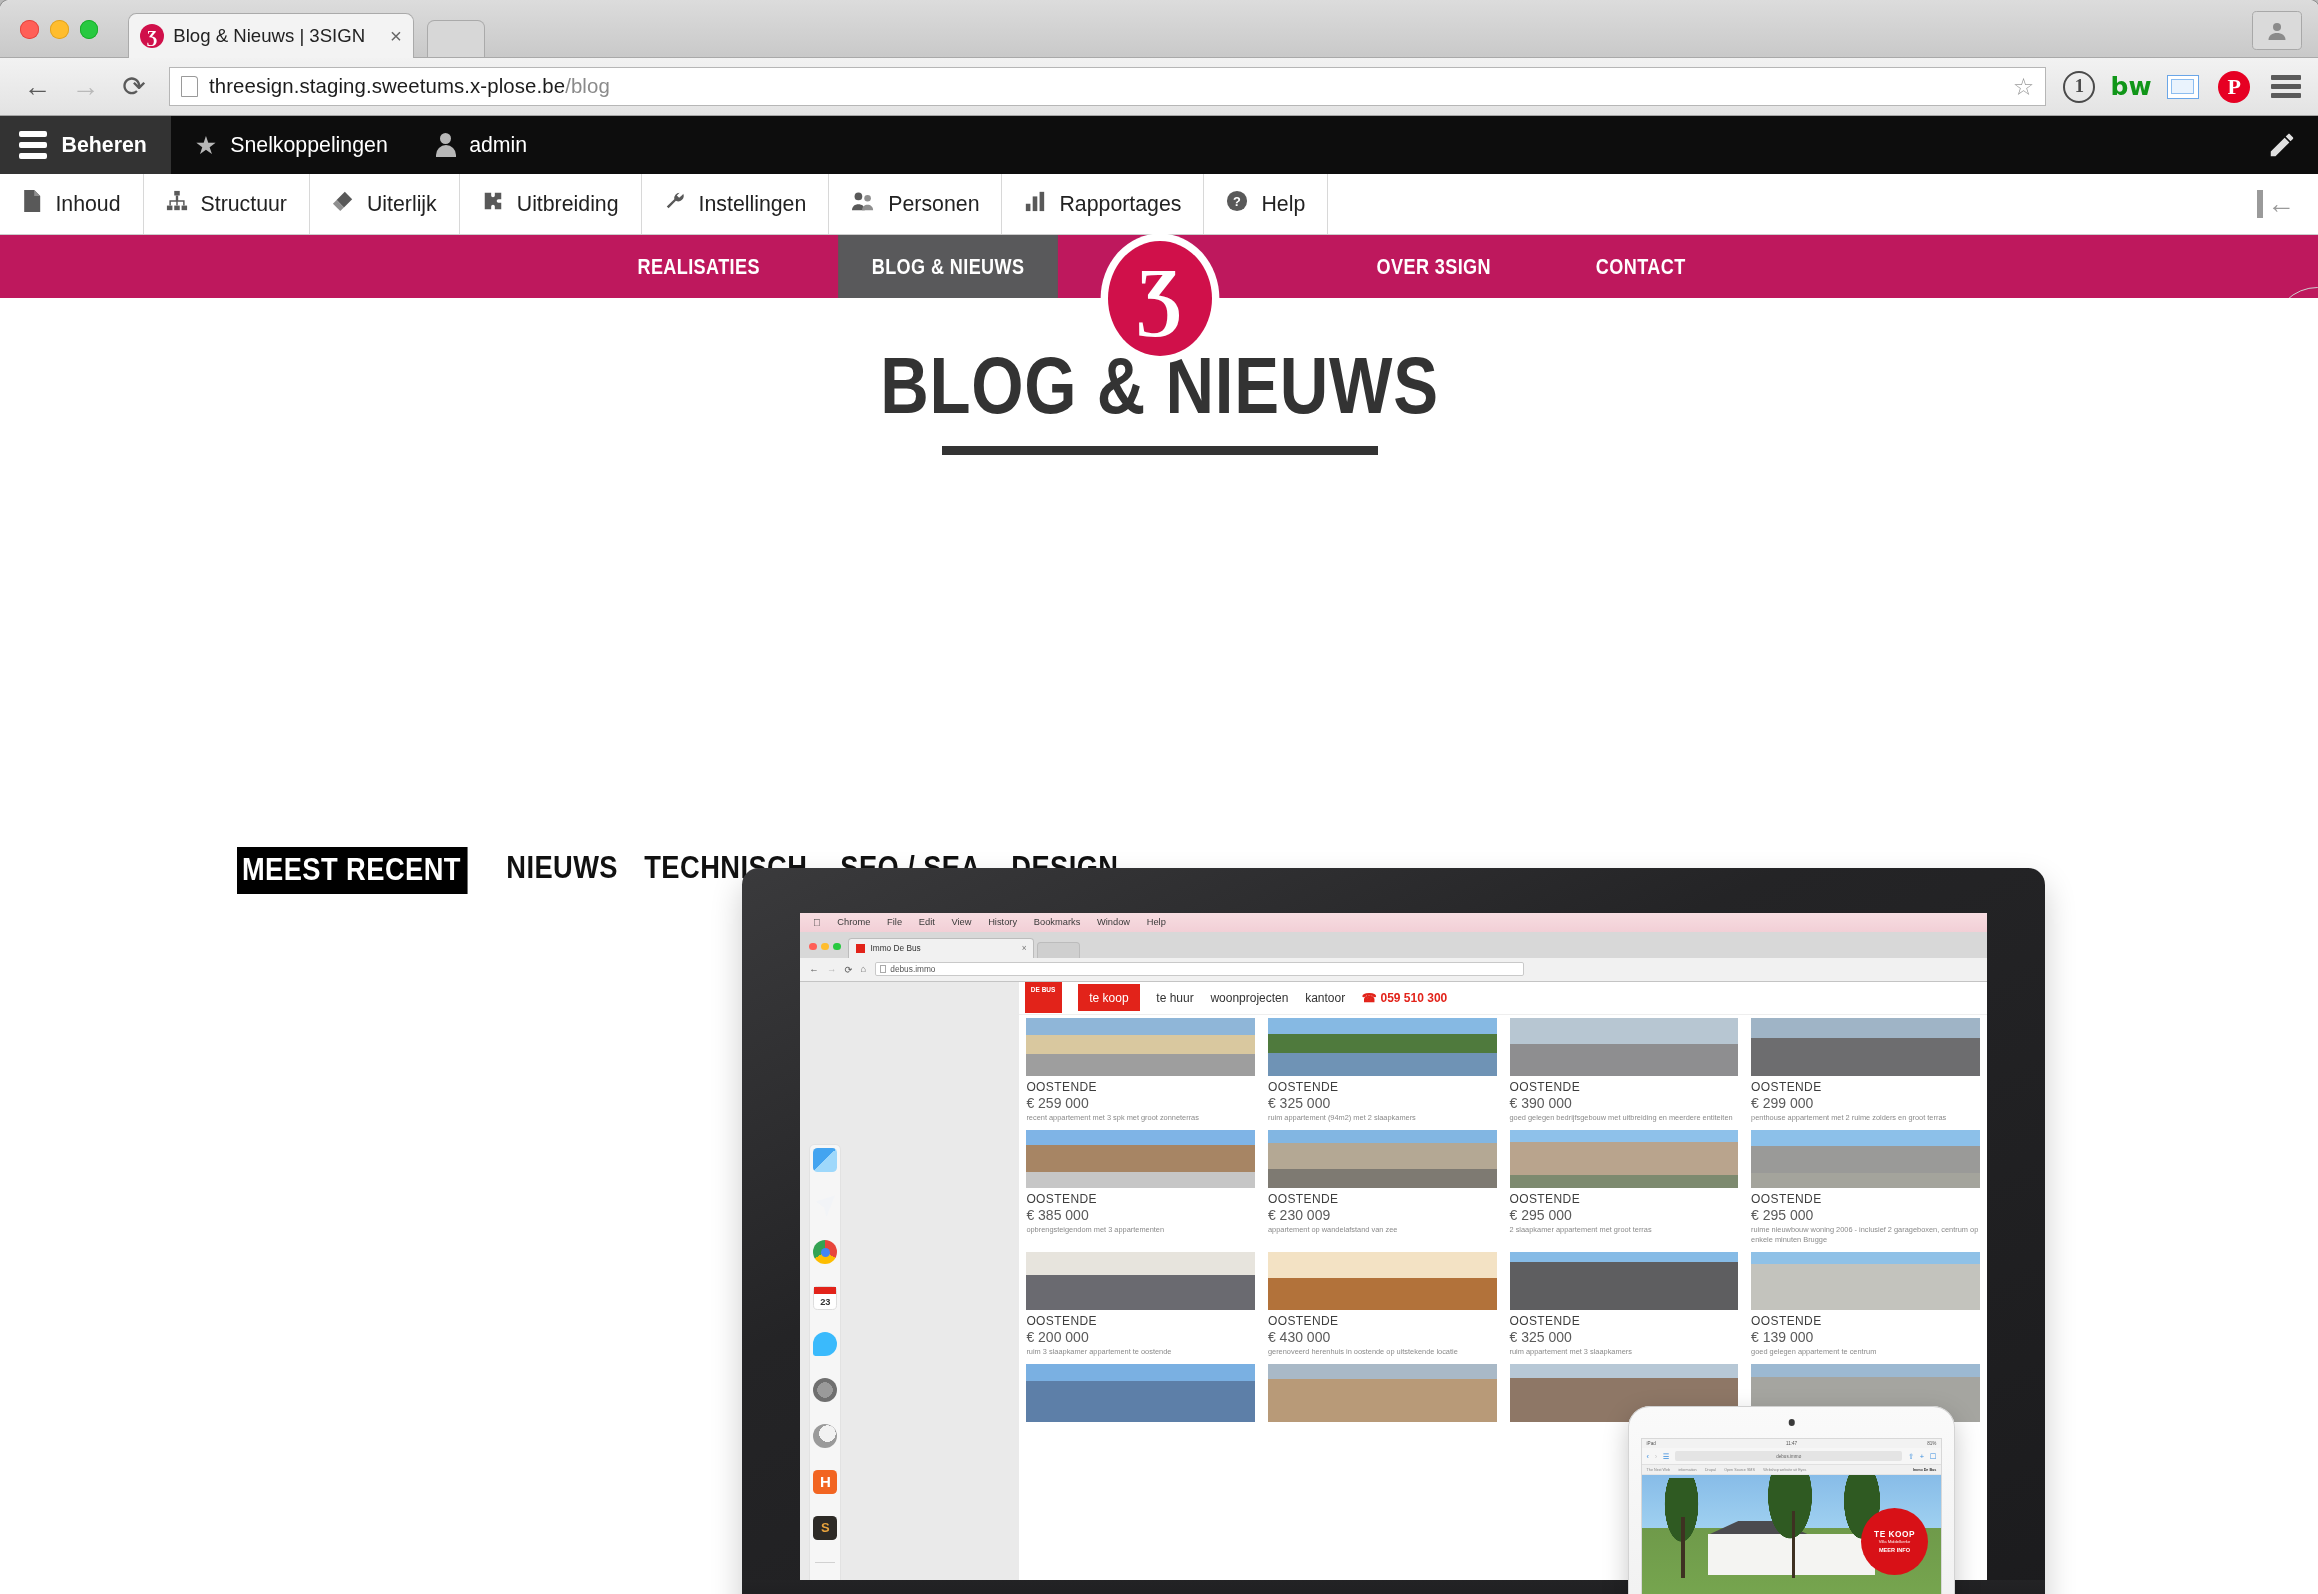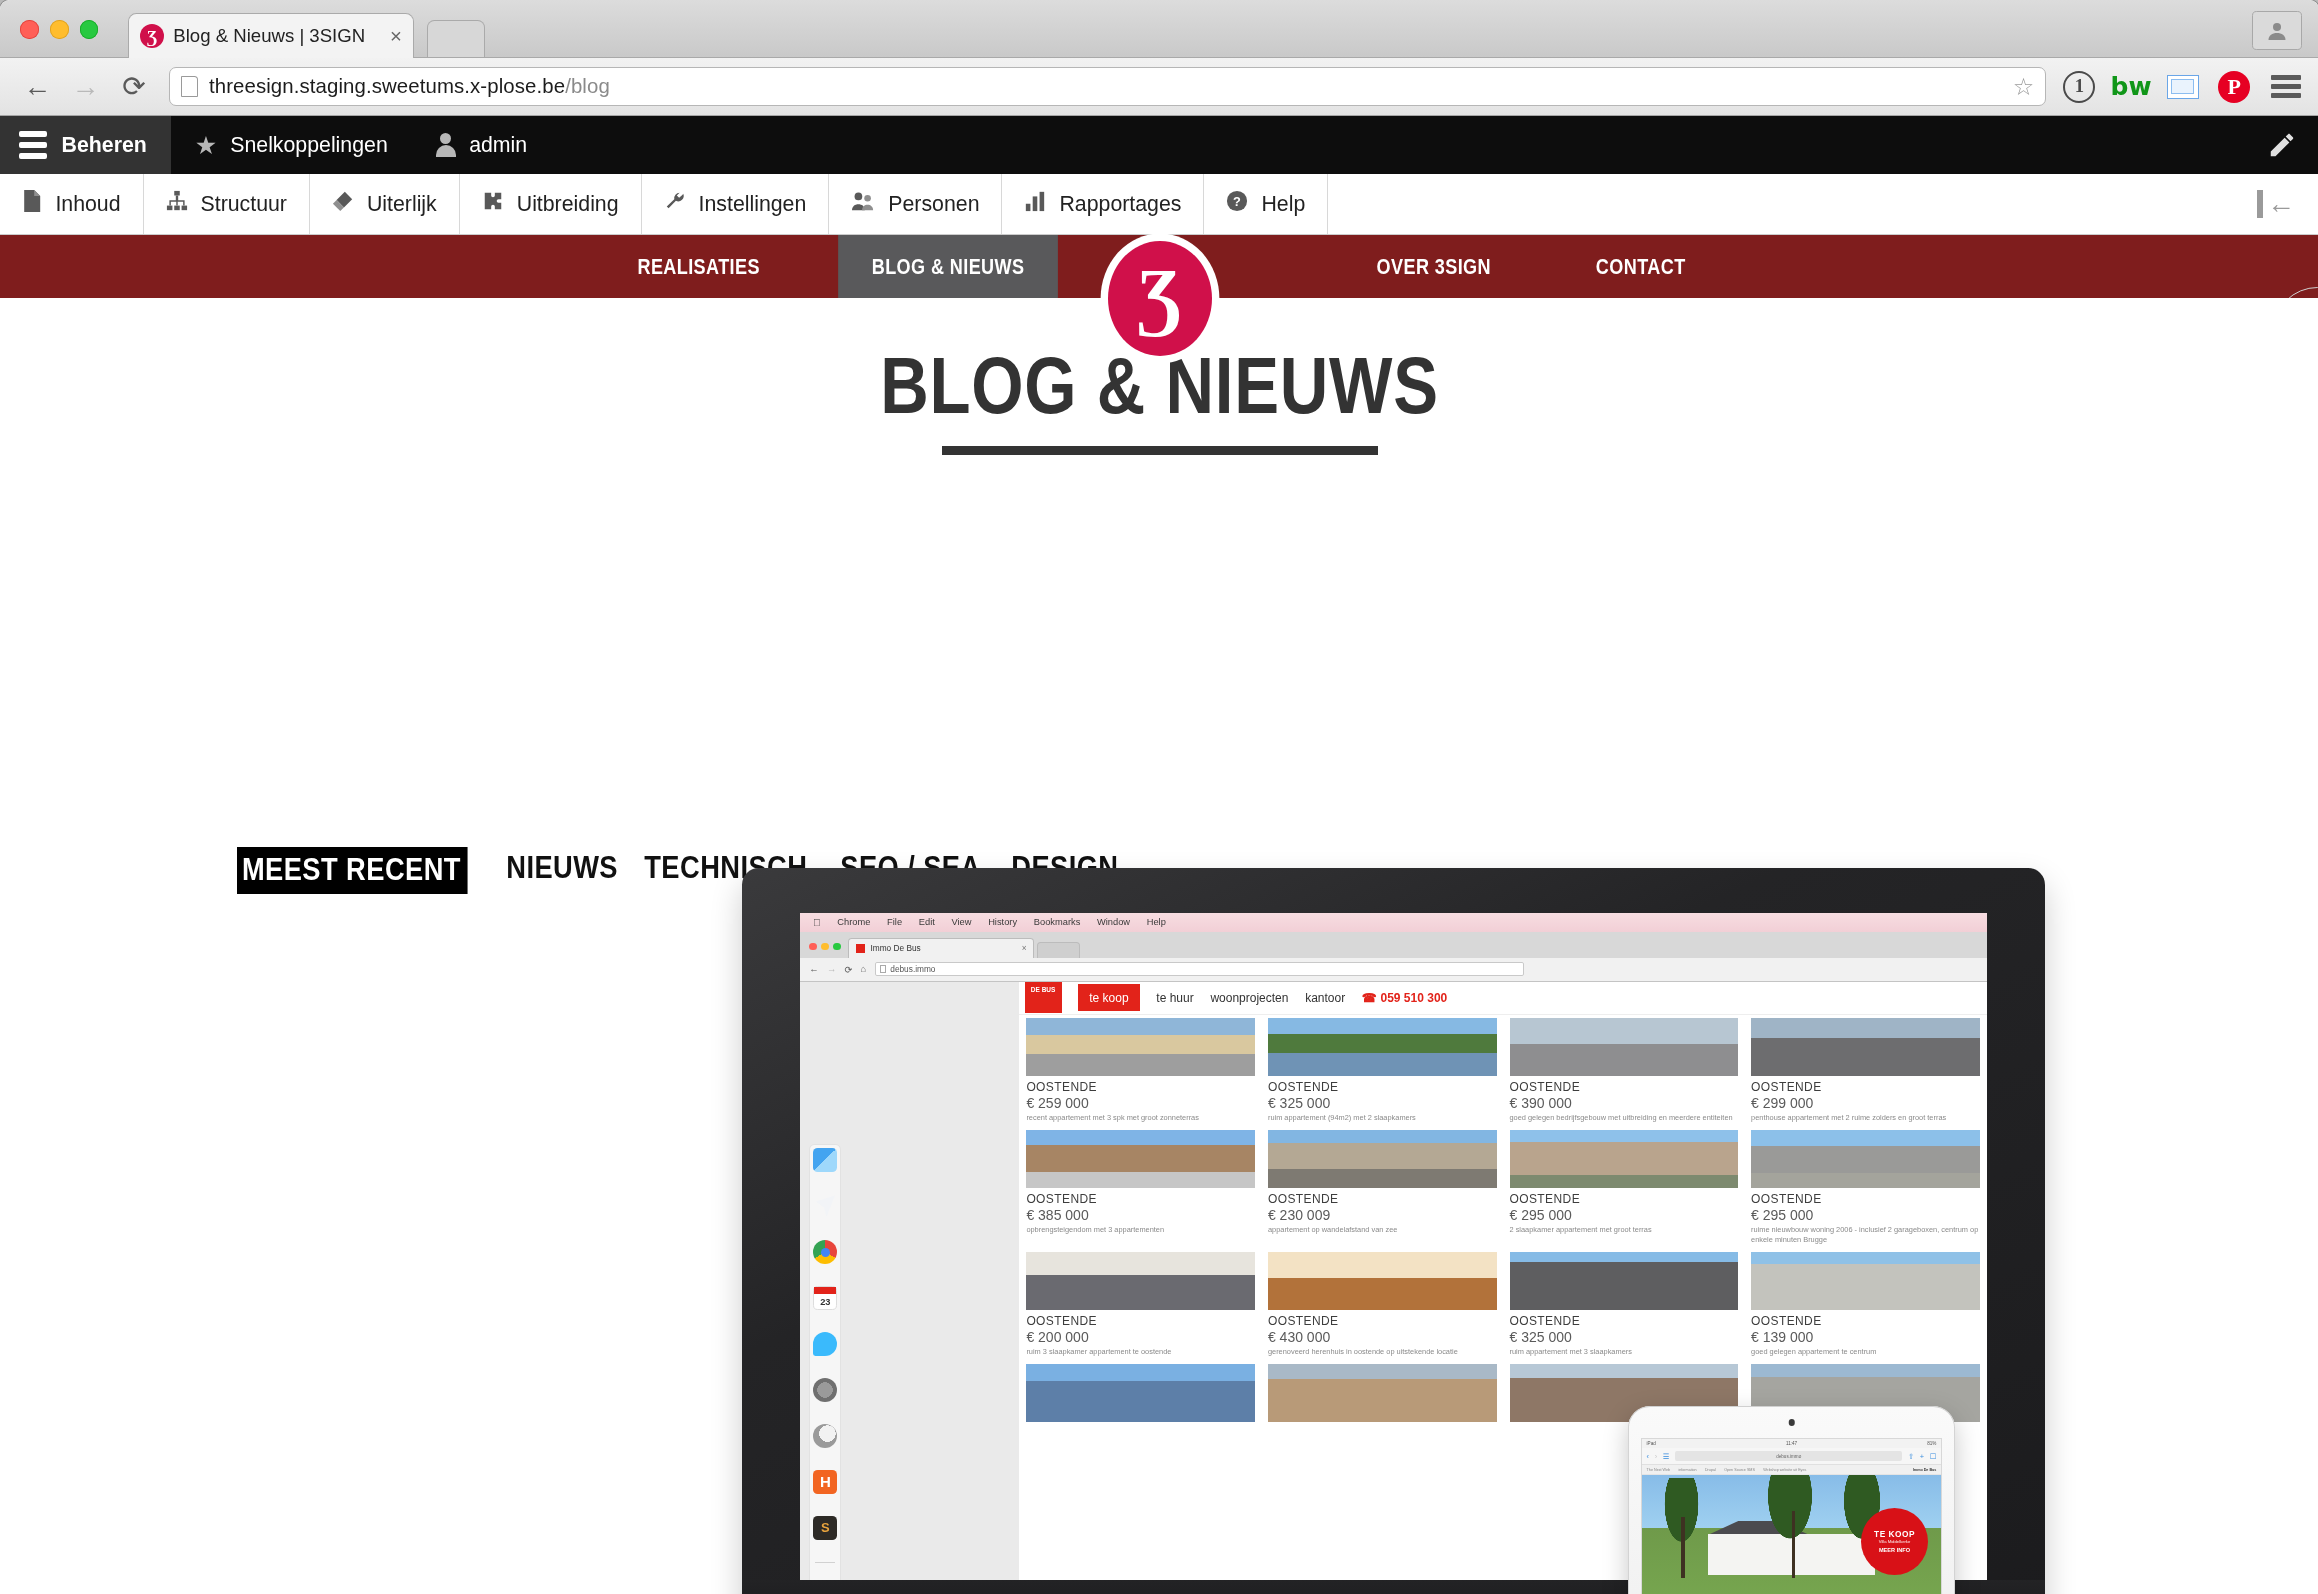"threesign.staging.sweetums.x-plose.be/bl" .omnibox { border-radius: 7px -> 0 }
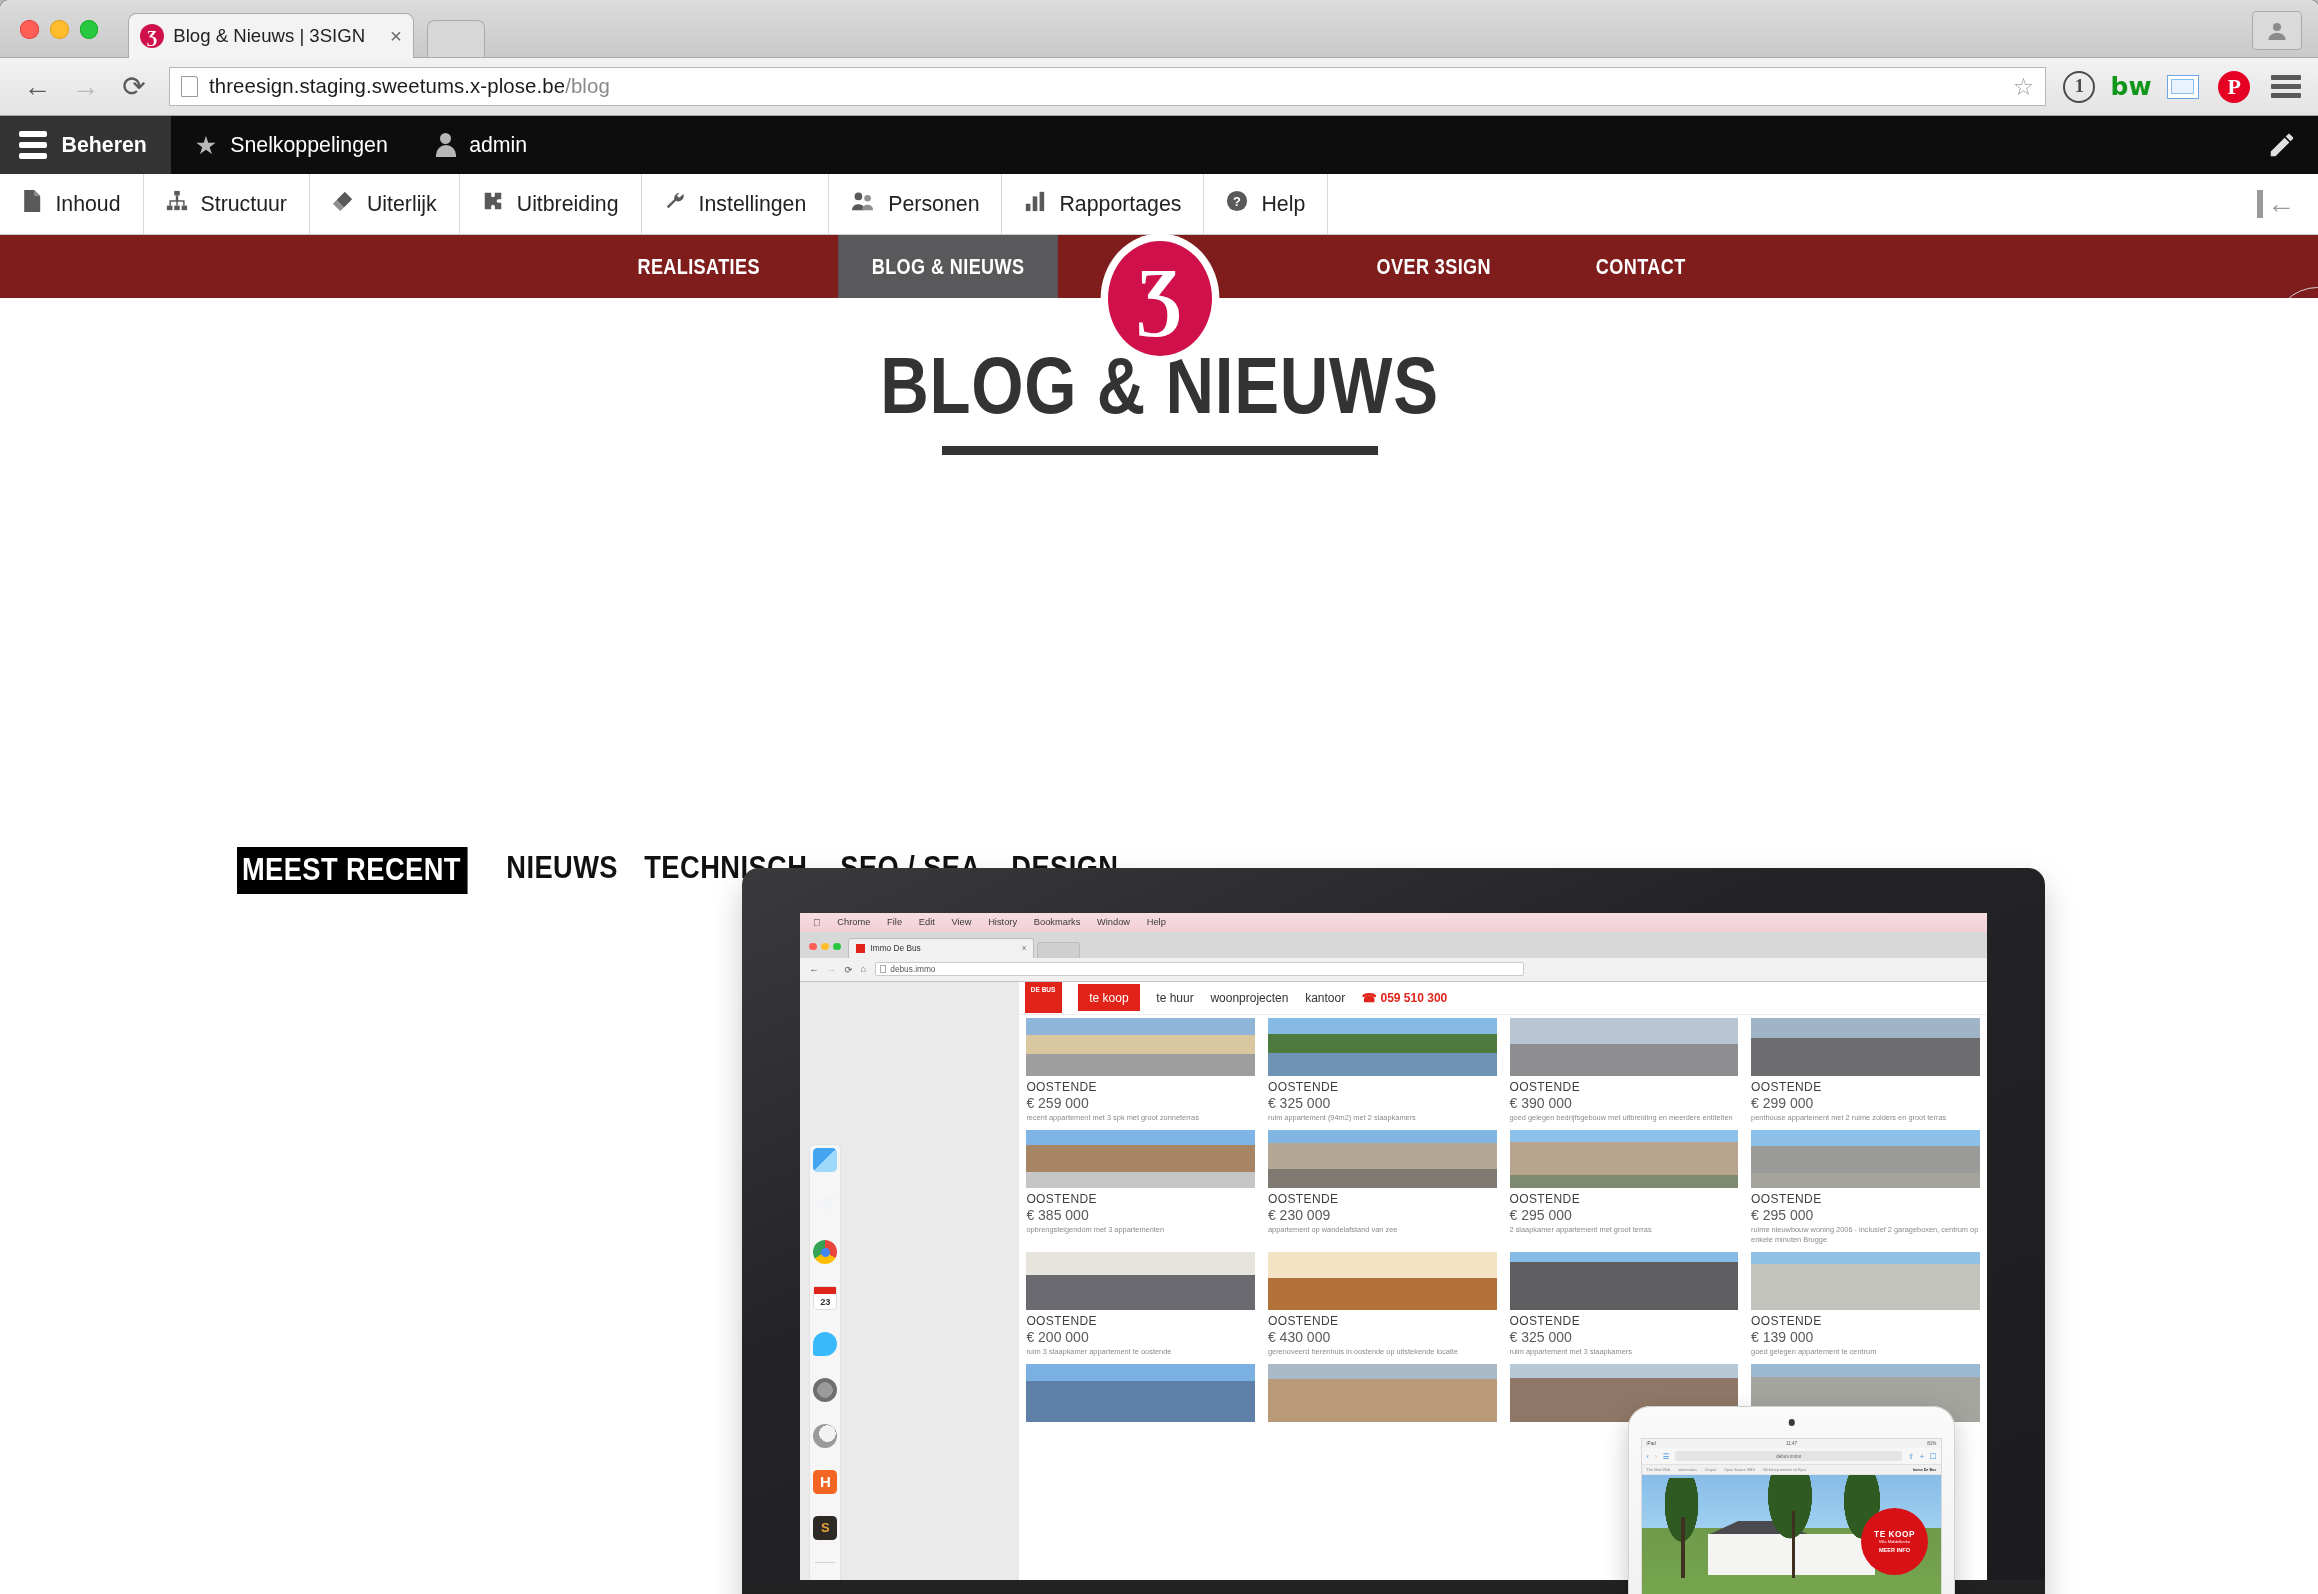"REALISATIES" .site-nav { background: #7f1d1d -> #be185d }
